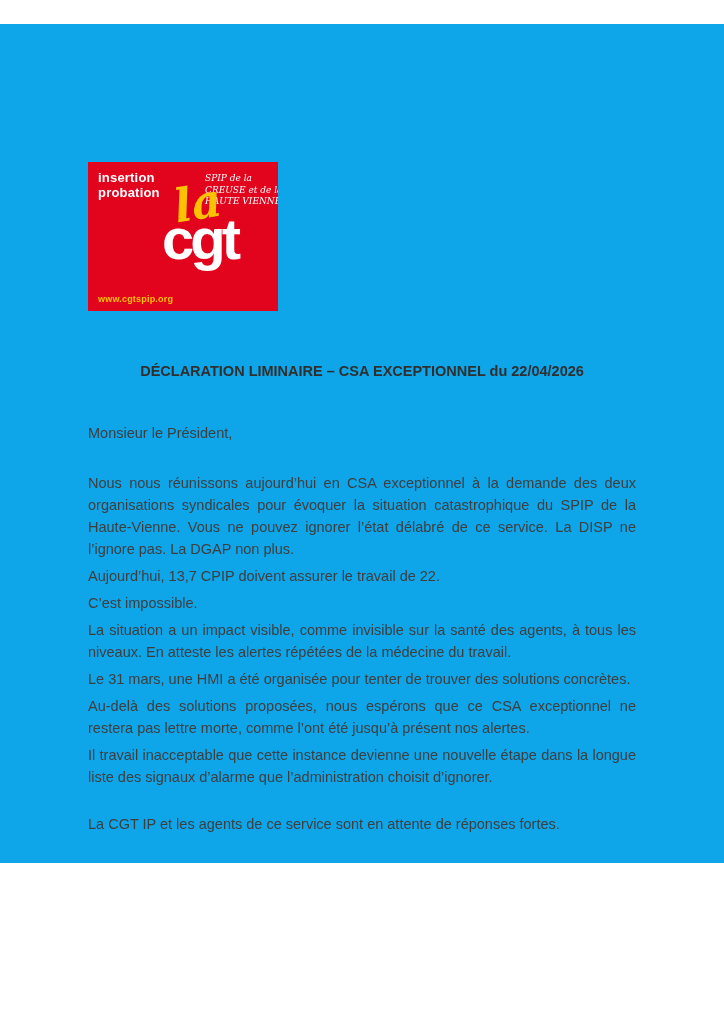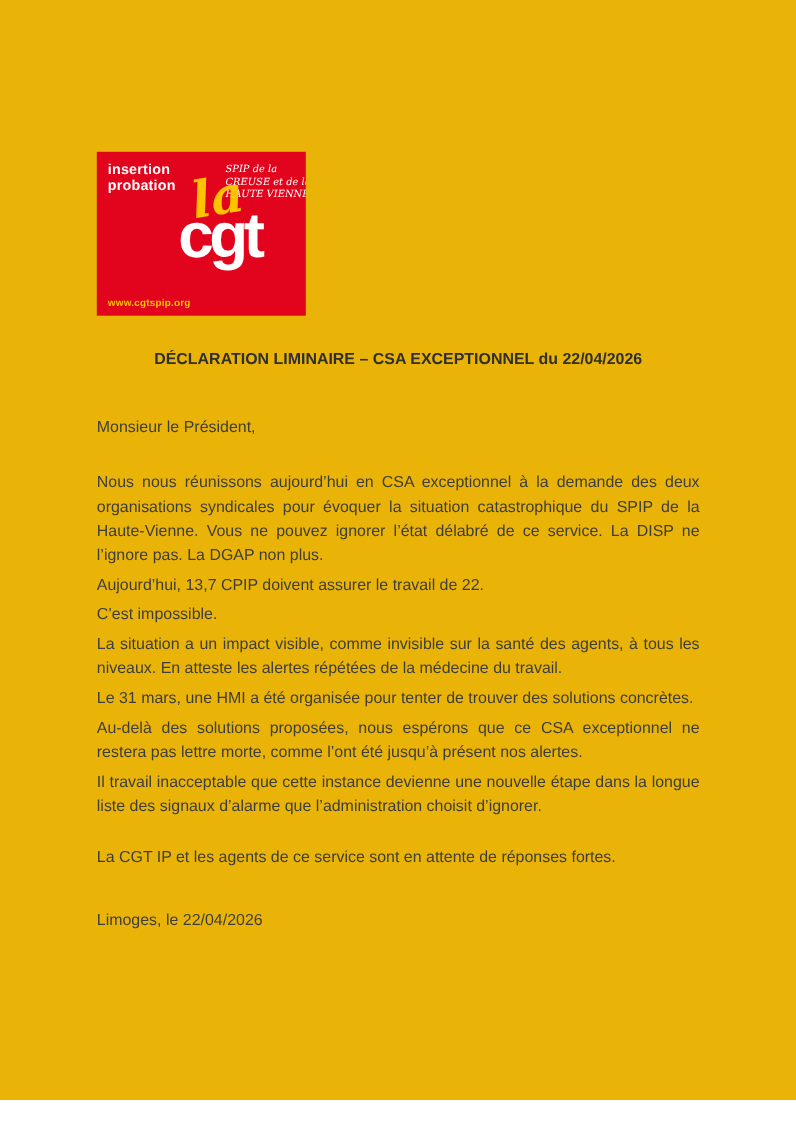"insertion" .page { background: #eab308 -> #0ea5e9; height: 1000px -> 839px; margin-top: none -> 24px }
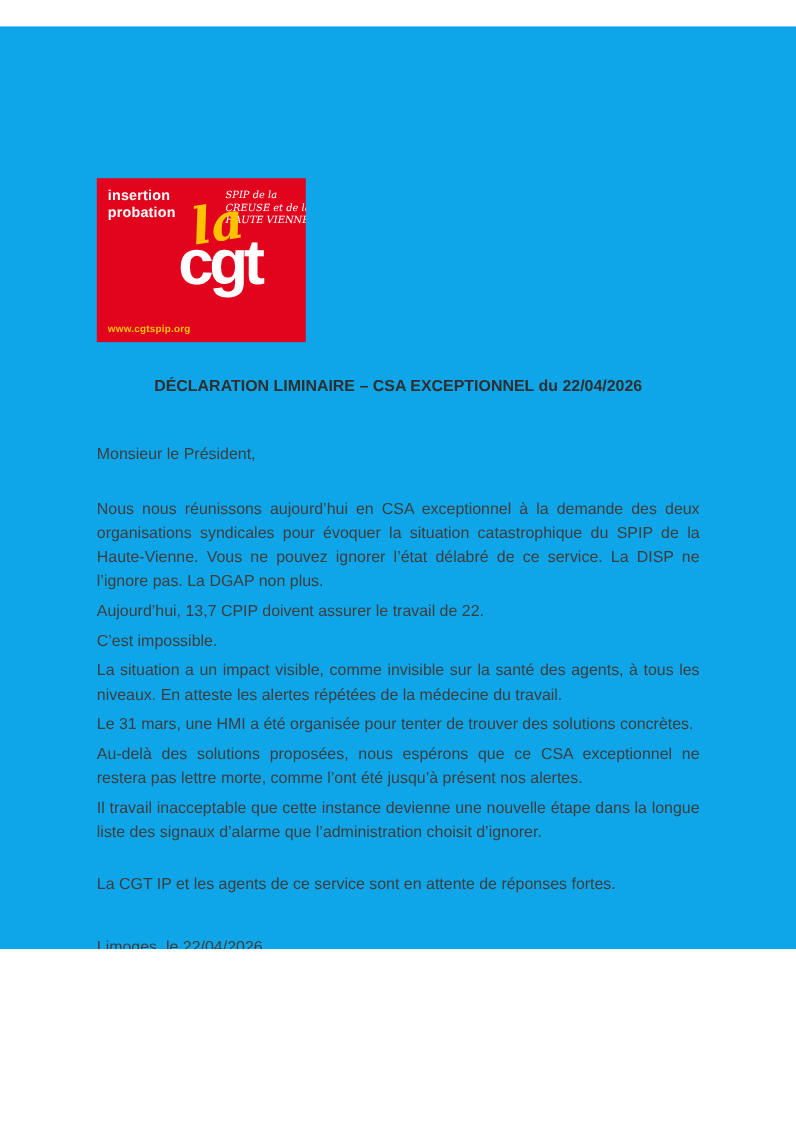"DÉCLARATION LIMINAIRE – CSA EXCEPTIONNEL" .content { top: 318px -> 338px }
